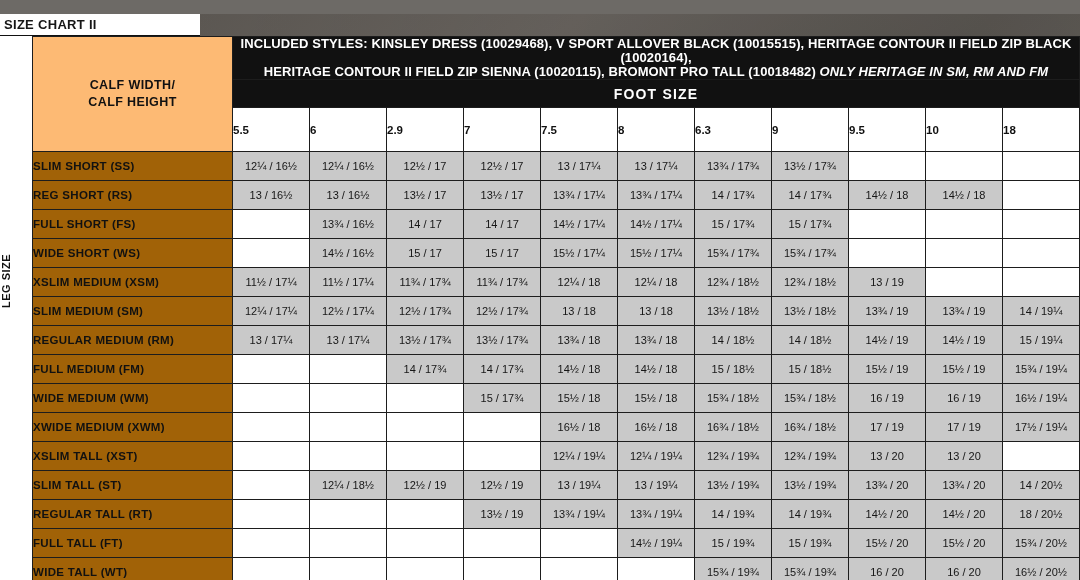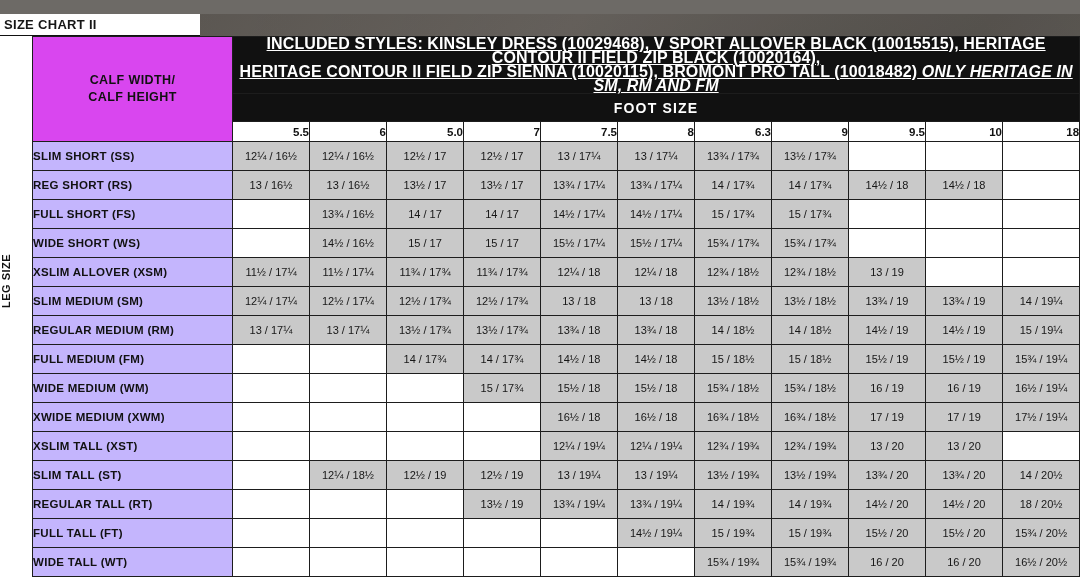"INCLUDED STYLES: KINSLEY DRESS" .incl-styles { font-size: 16px -> 13px; text-decoration: underline -> none }
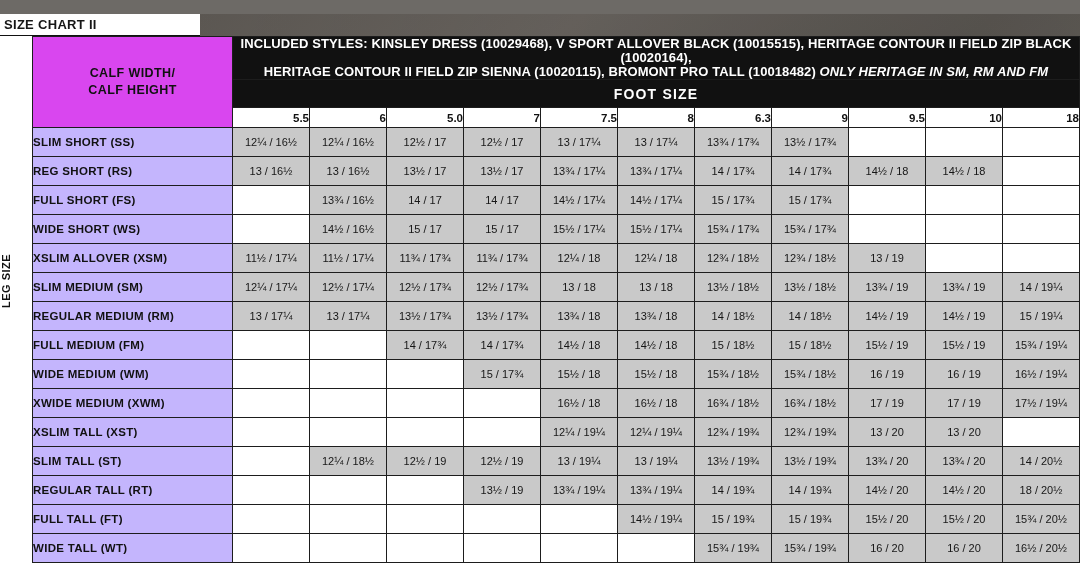"CALF WIDTH/" .calf-head { background: #d946ef -> #fdba74 }
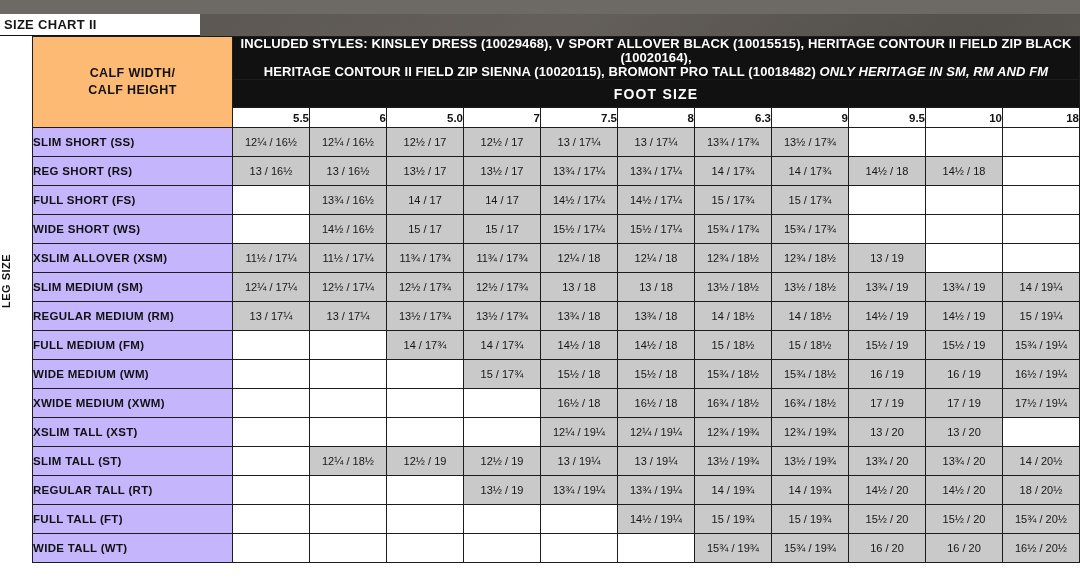"5.5" .size-col-head { height: 20px -> 44px; text-align: right -> left }
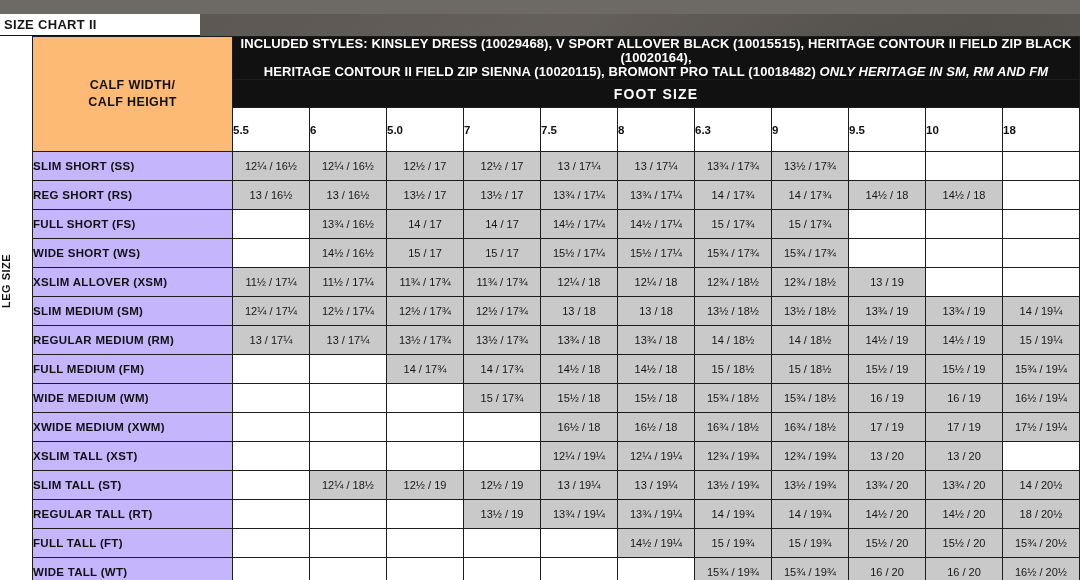"5.0" th.size-col-head { text: 5.0 -> 2.9 }
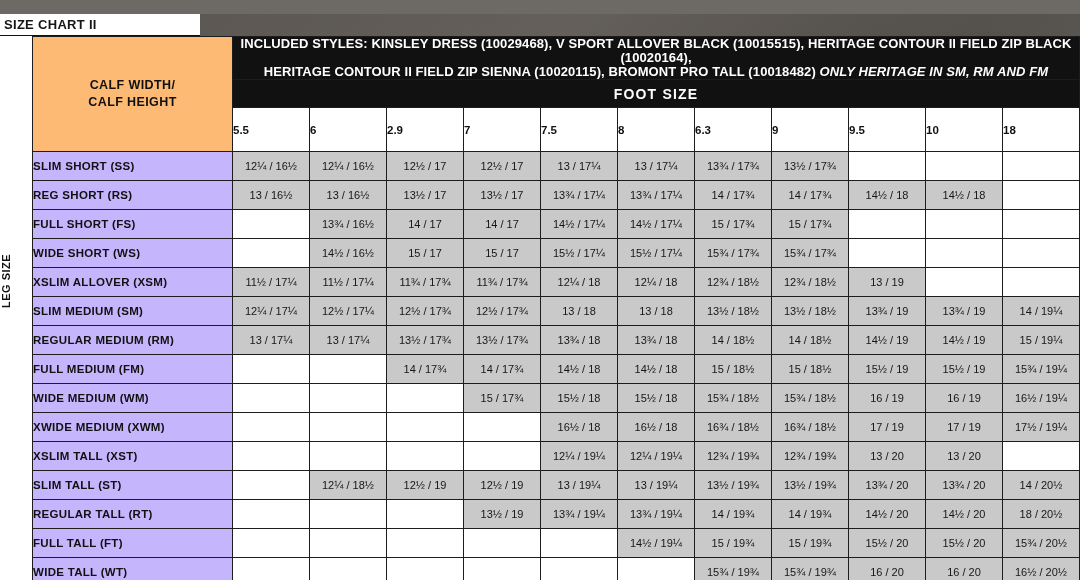"SLIM SHORT (SS)" .row-label { background: #c4b5fd -> #a16207 }
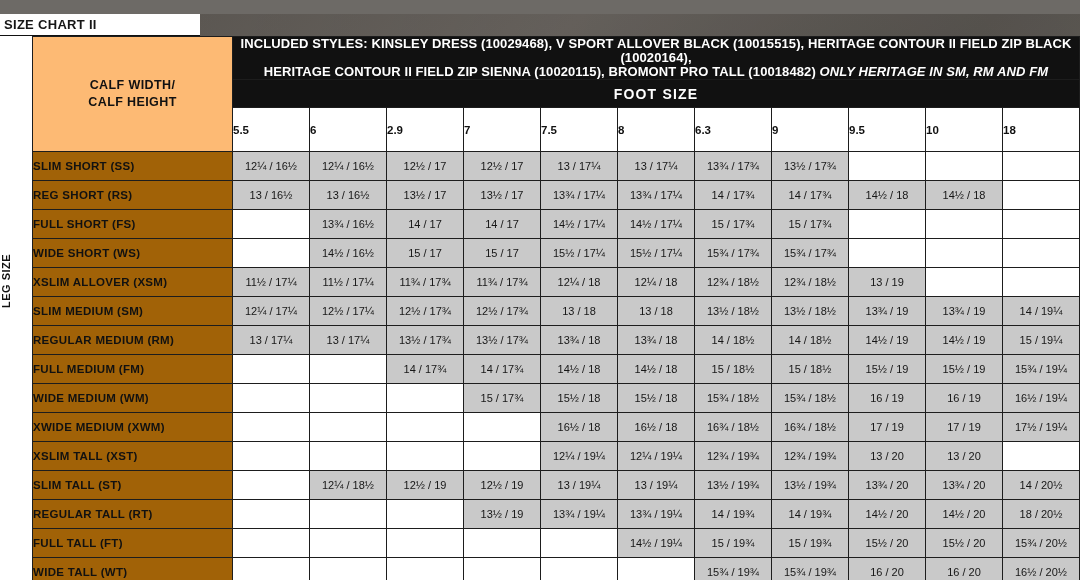"XSLIM ALLOVER (XSM)" td.row-label { text: ALLOVER -> MEDIUM }
